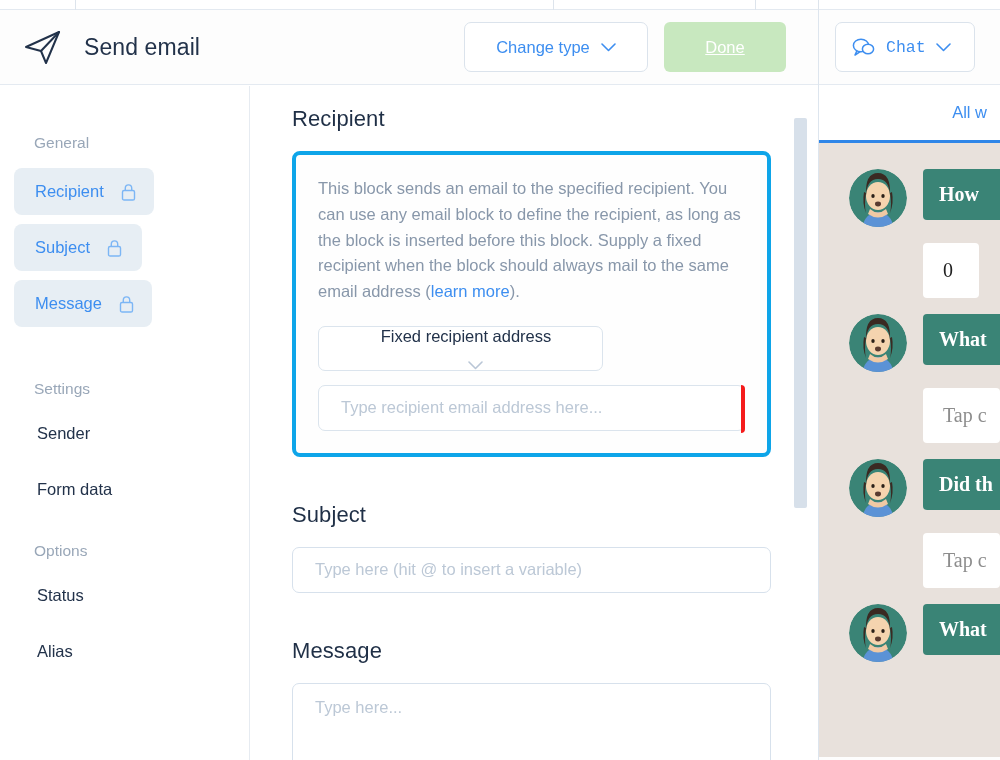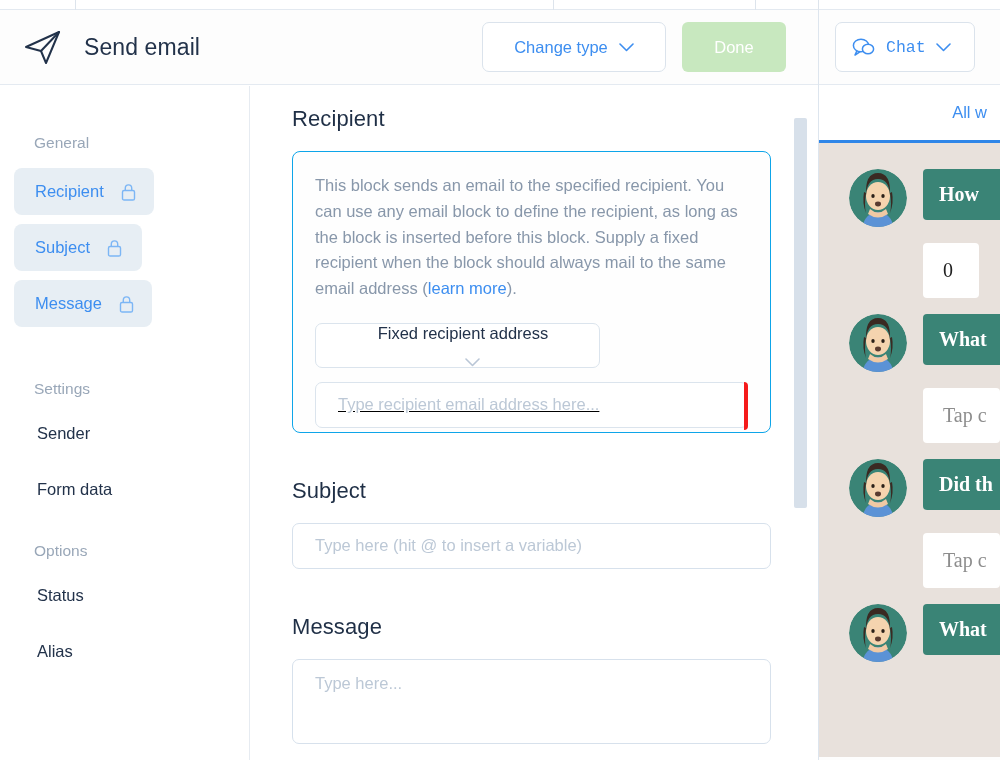"Done" .btn-done { text-decoration: none -> underline; width: 104px -> 122px }
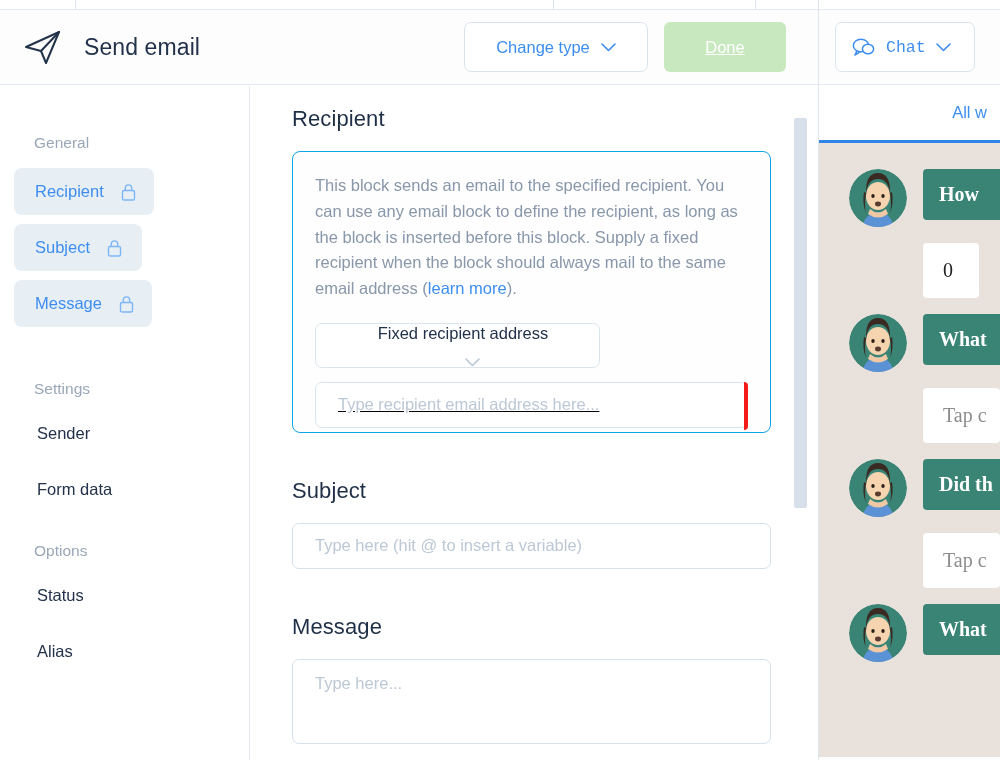"This block sends an email" .info-card { border: 1px solid #0ea5e9 -> 4px solid #0ea5e9; padding: 21px 22px 4px 22px -> 21px 22px 22px 22px }
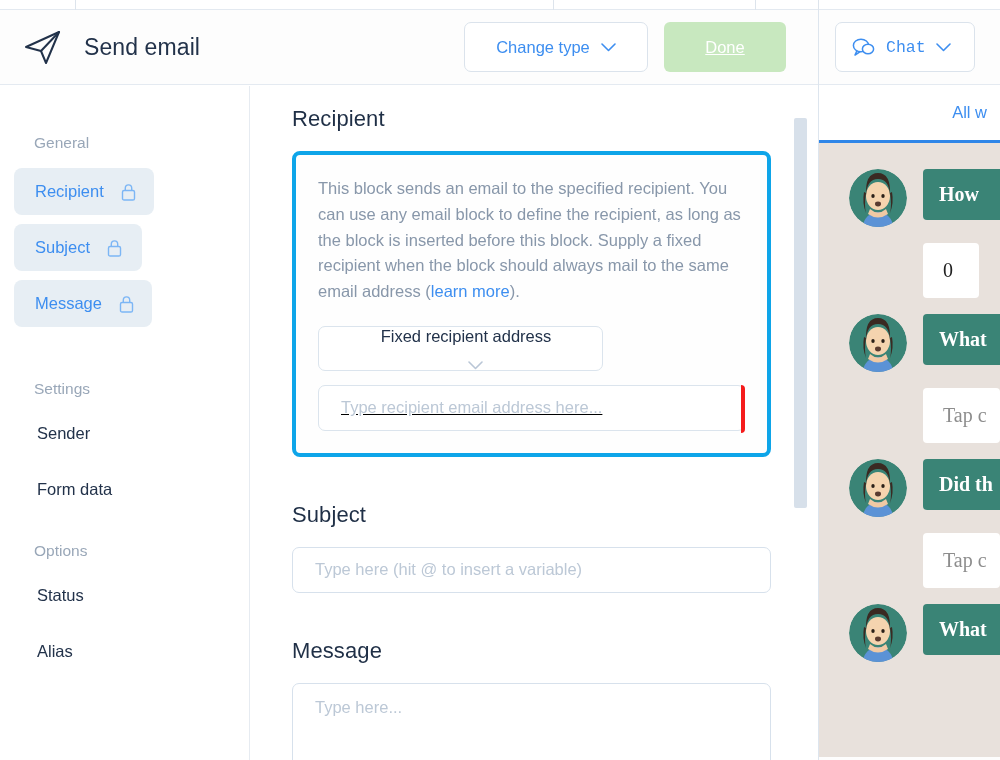"Type recipient email address here..." .text-input { text-decoration: underline -> none }
